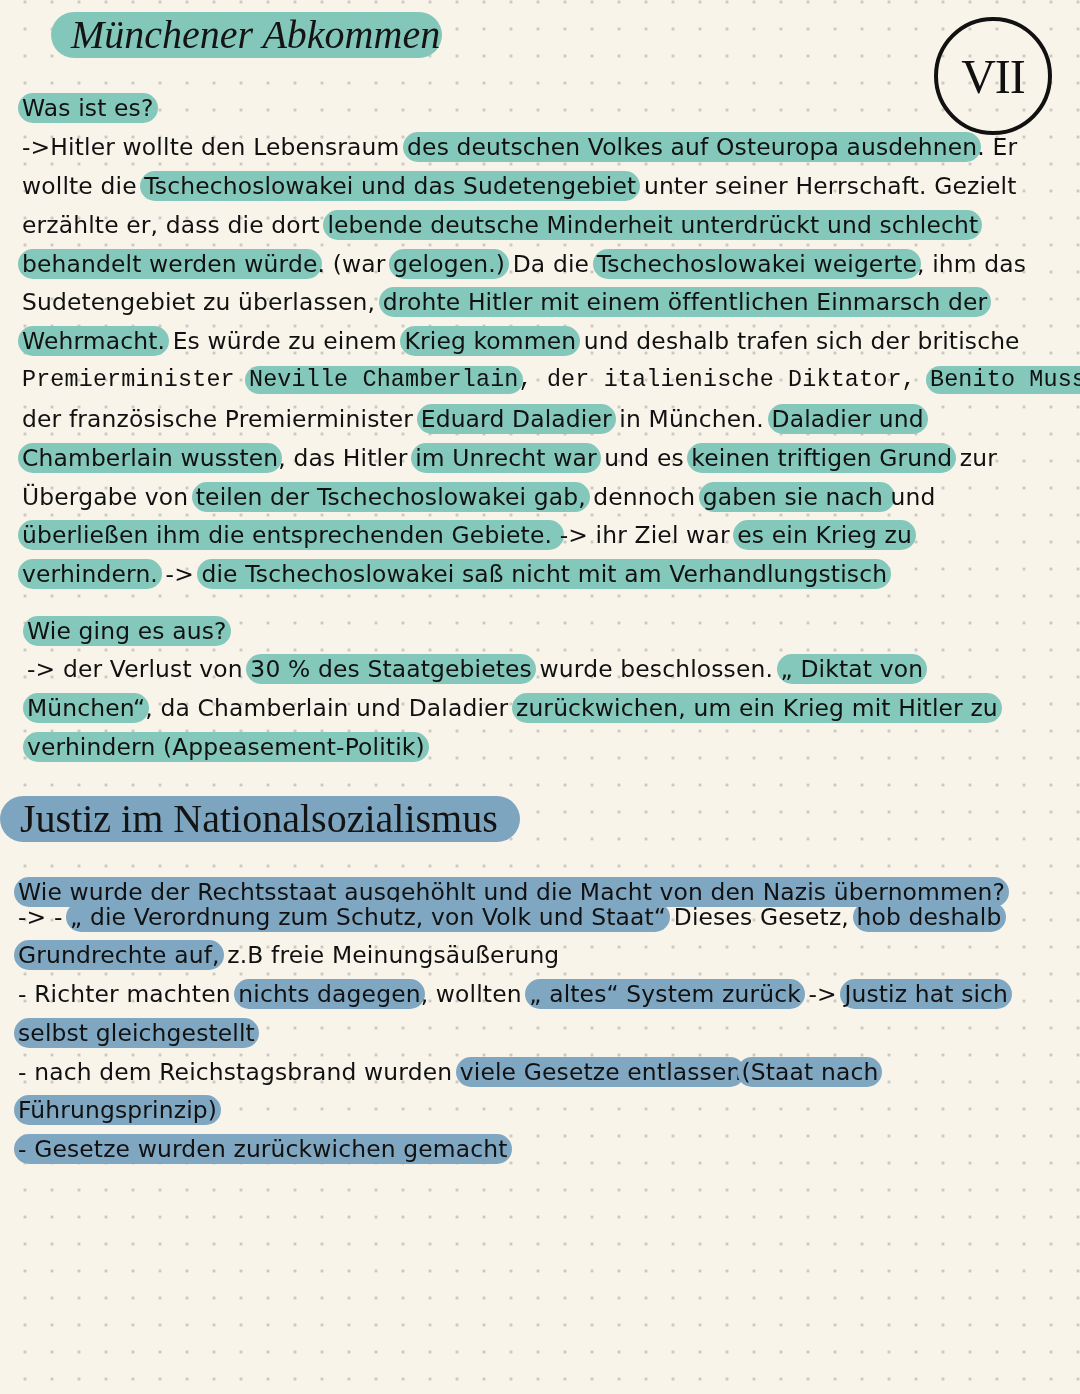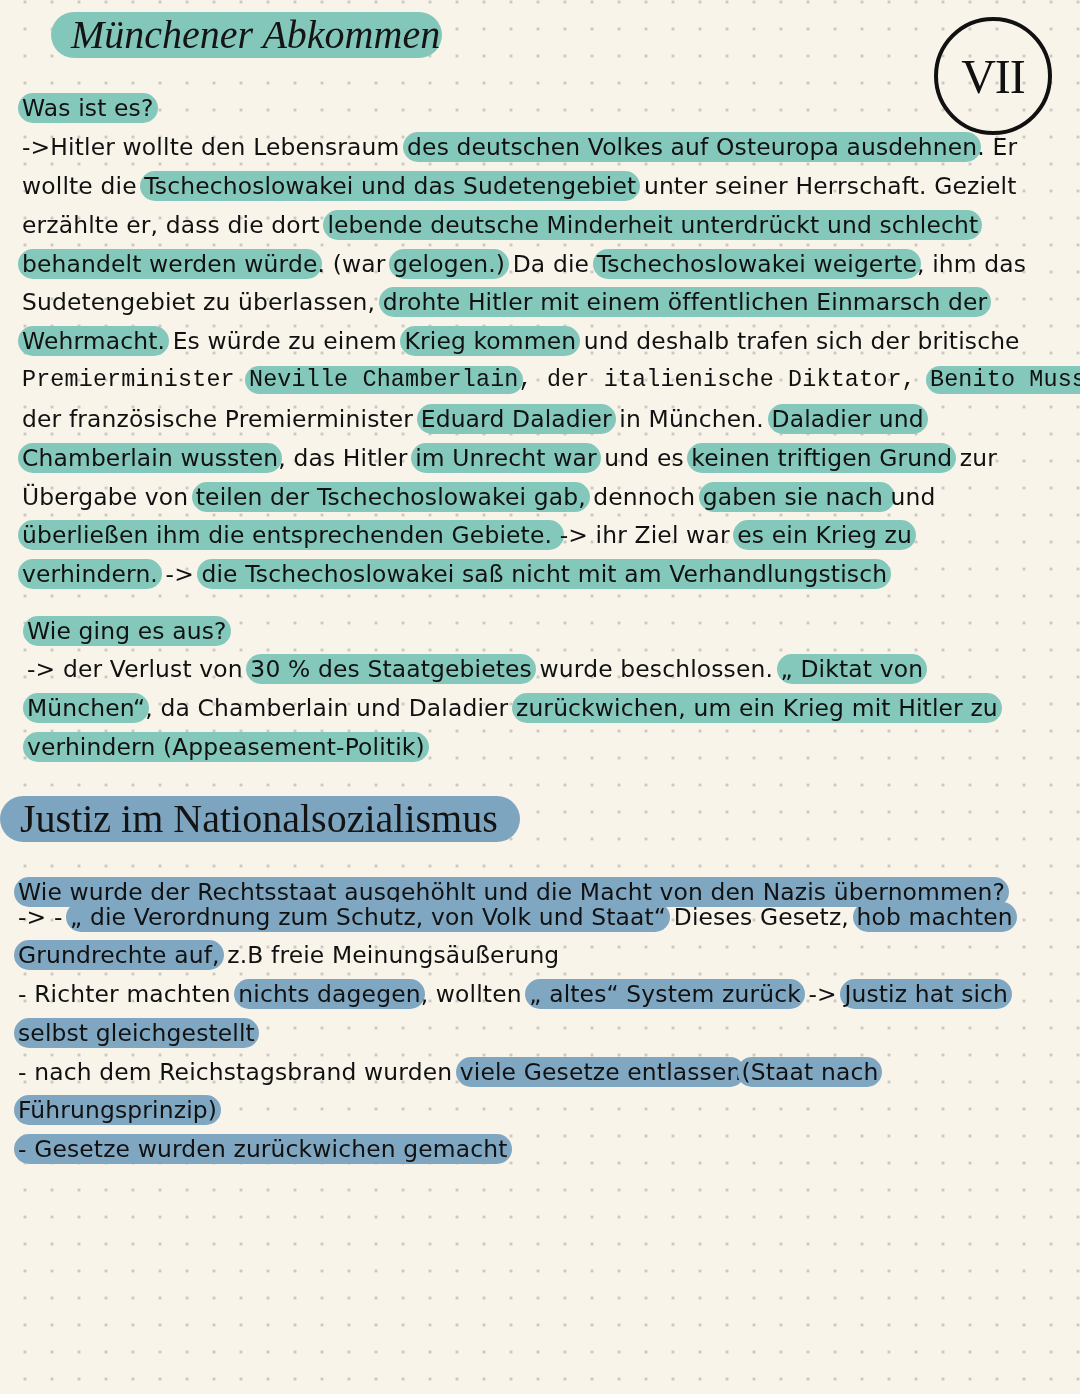"hob machten" span.hl { text: machten -> deshalb }
